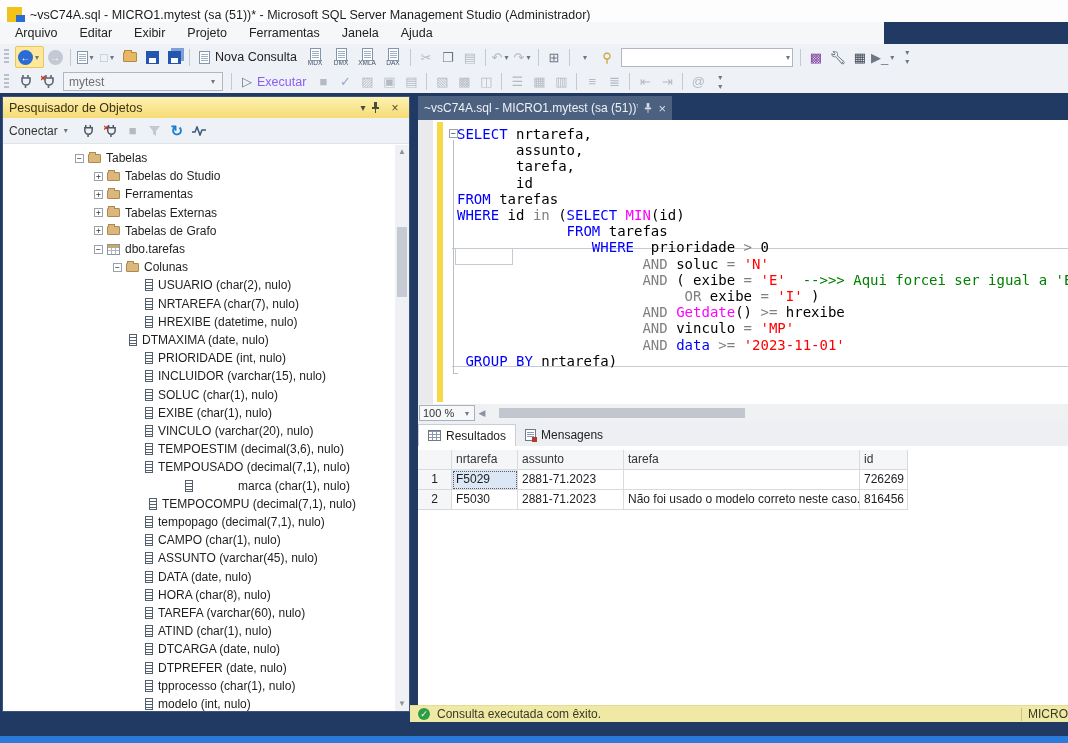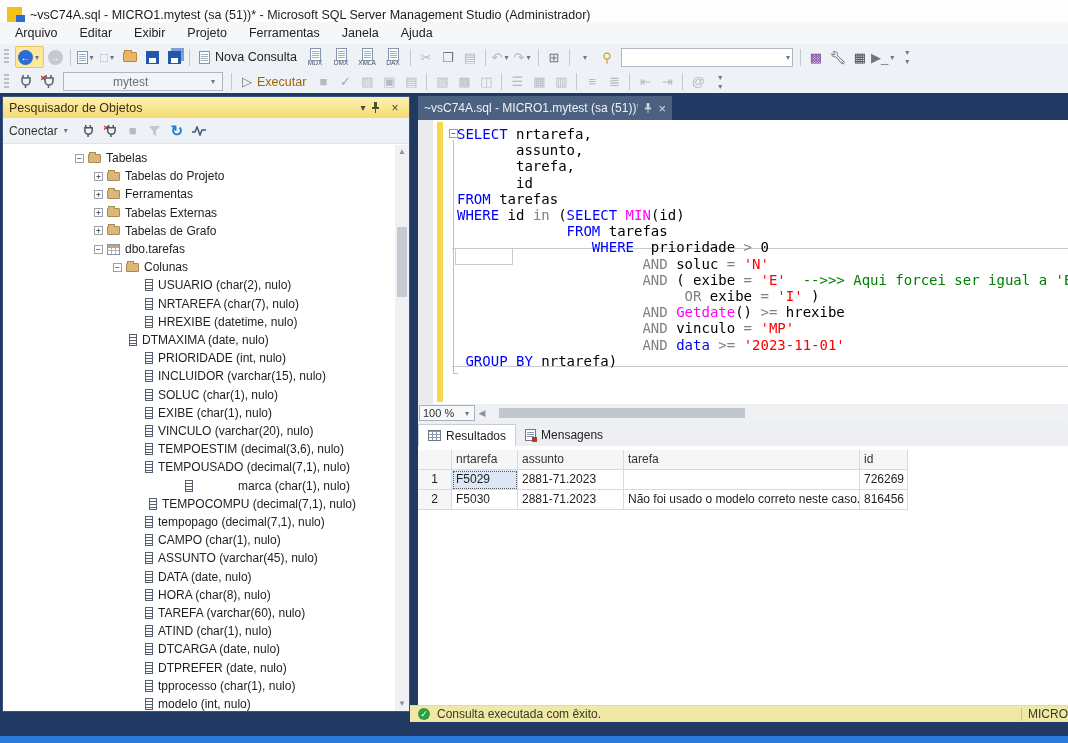"Arquivo" #menubar { width: 1068px -> 884px }
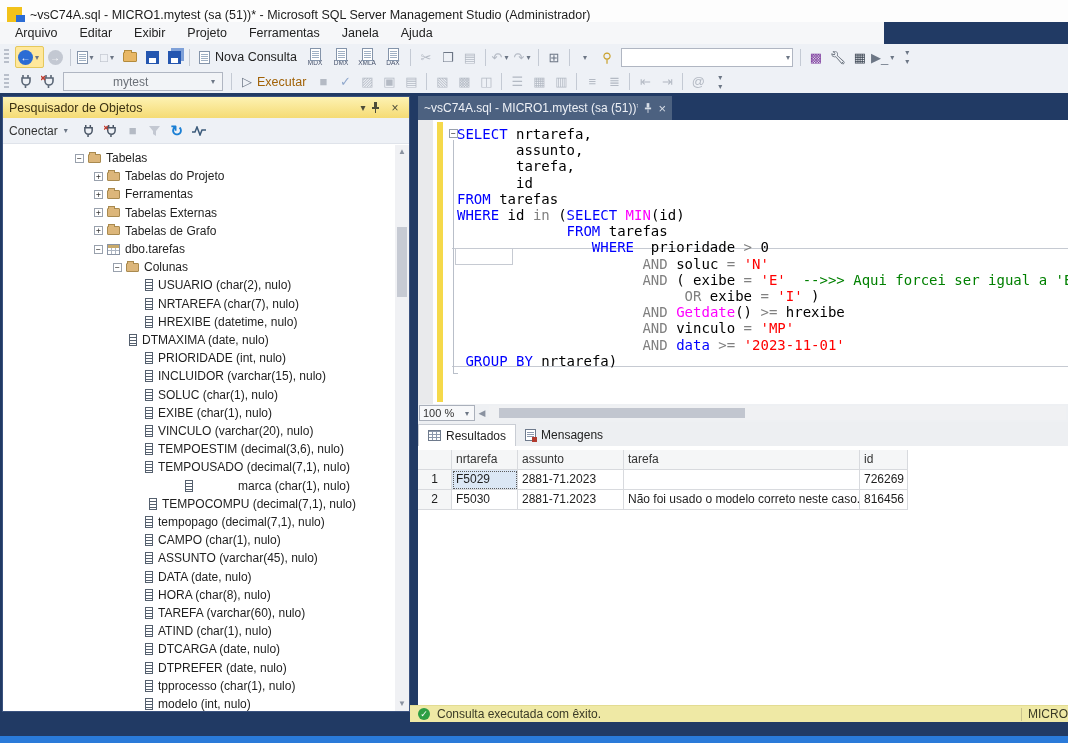"mytest" #db-combo .v { margin-left: 44px -> none }
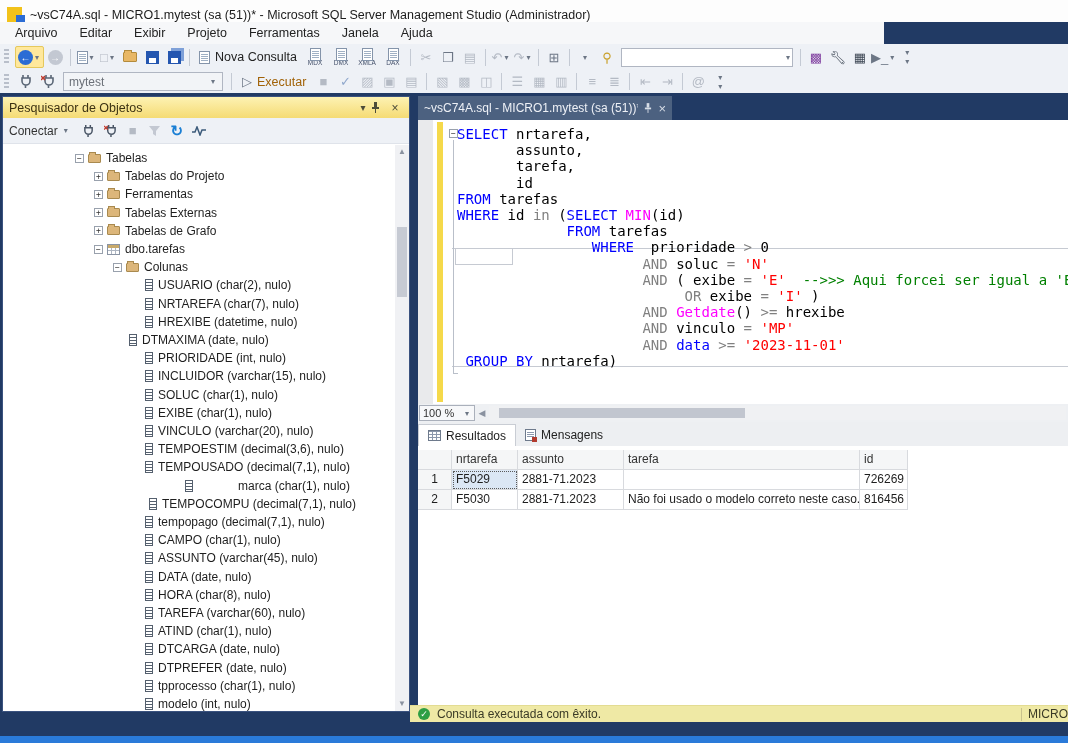"Executar" span { color: #a16207 -> #8b5cf6 }
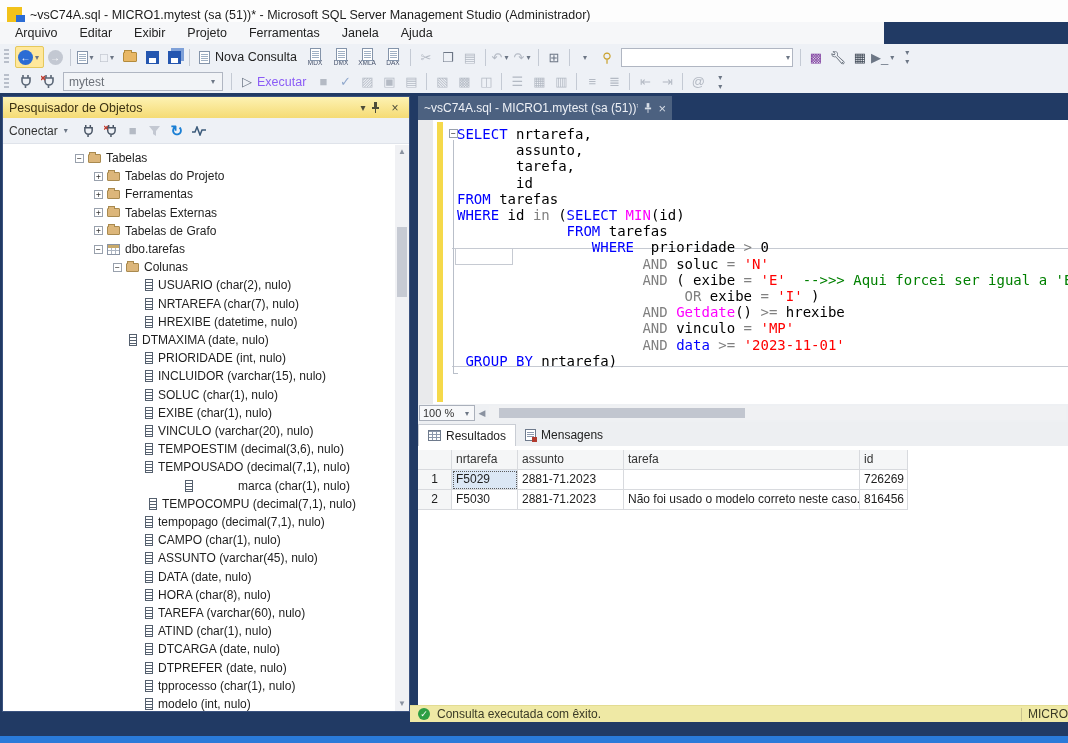"Tabelas do Projeto" span.tlabel { text: Projeto -> Studio }
